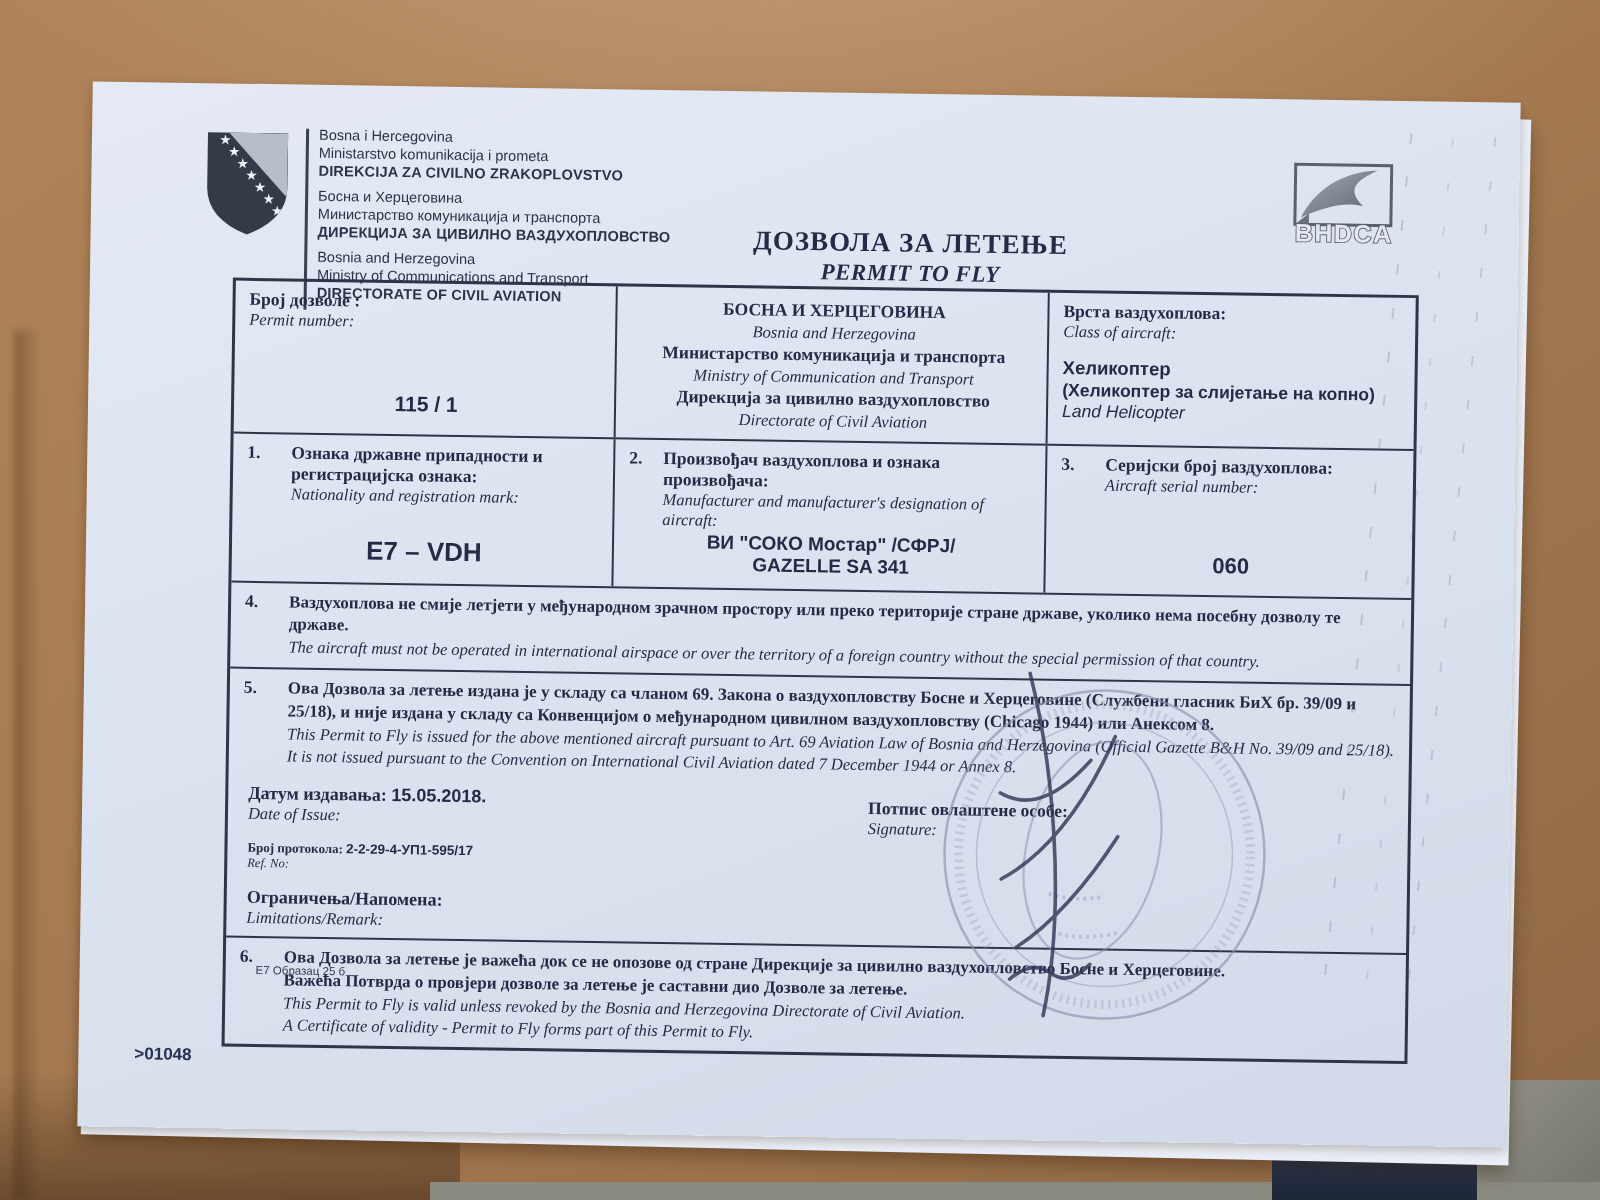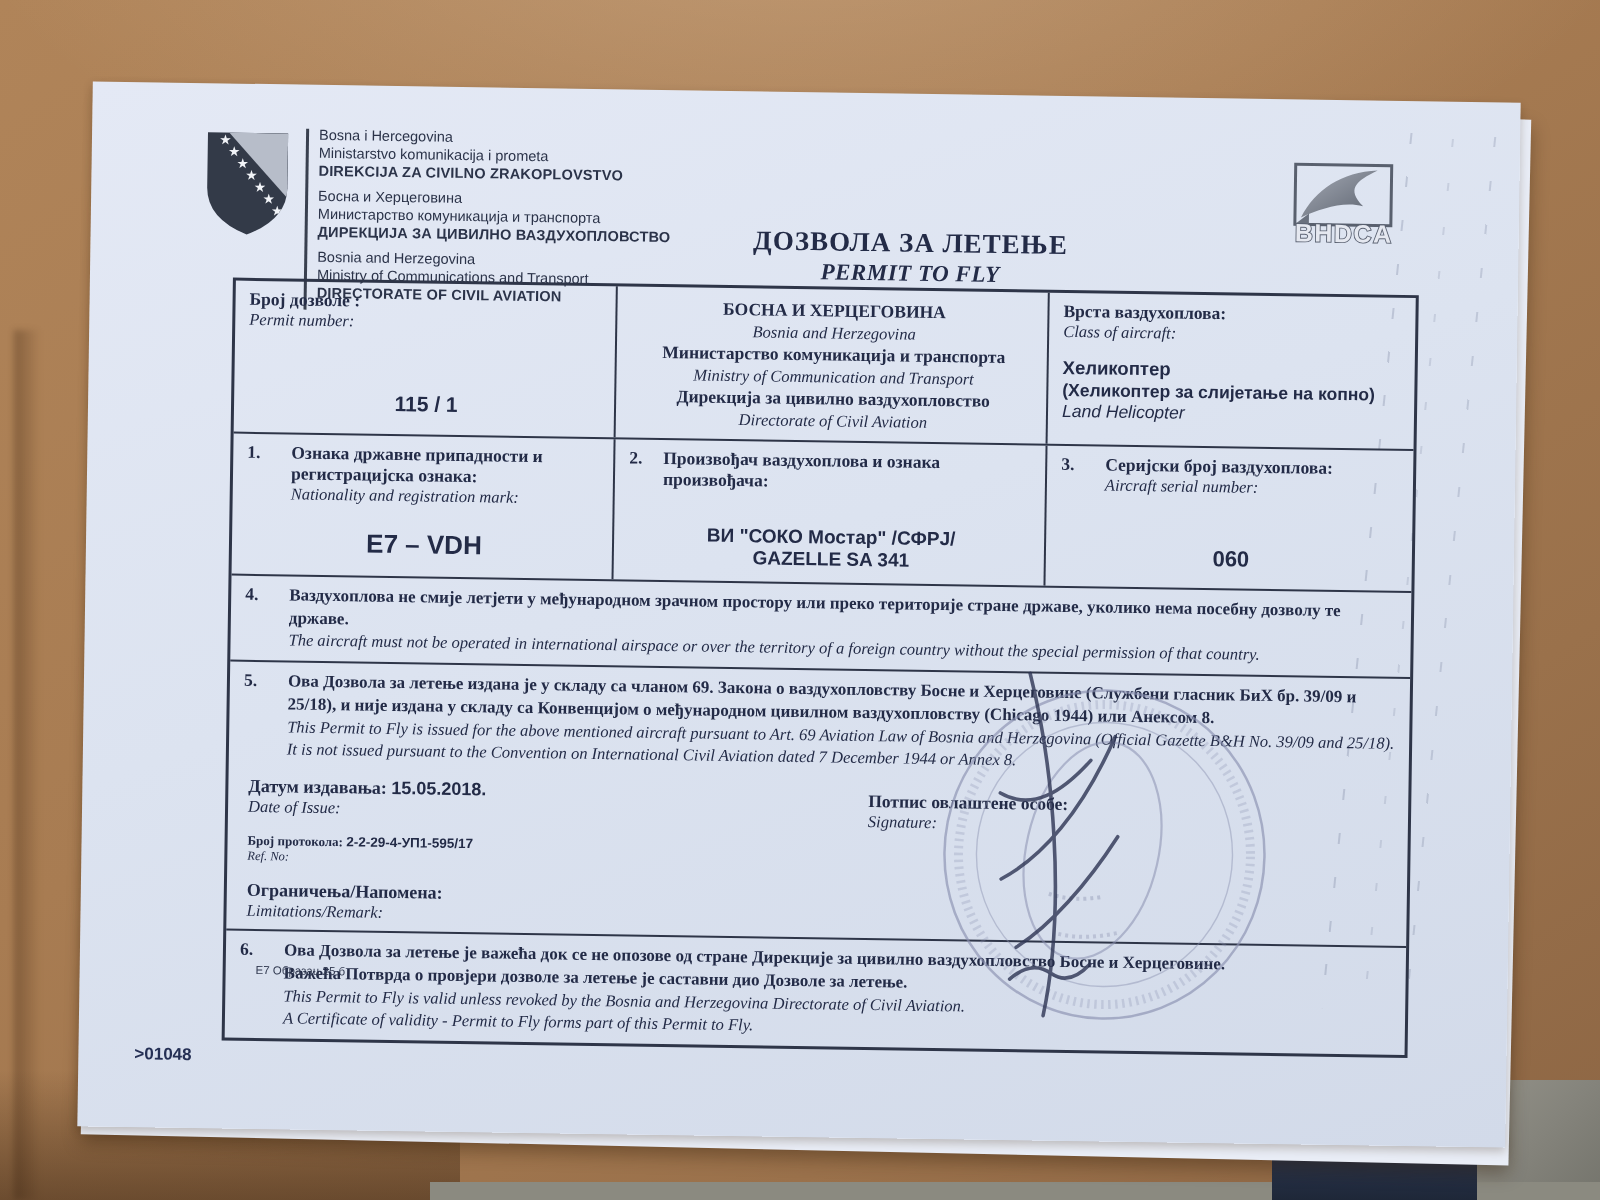"Manufacturer and manufacturer's" span.lbl-en { html: none -> <span>Manufacturer and manufacturer's designation of aircraft:</span> }
